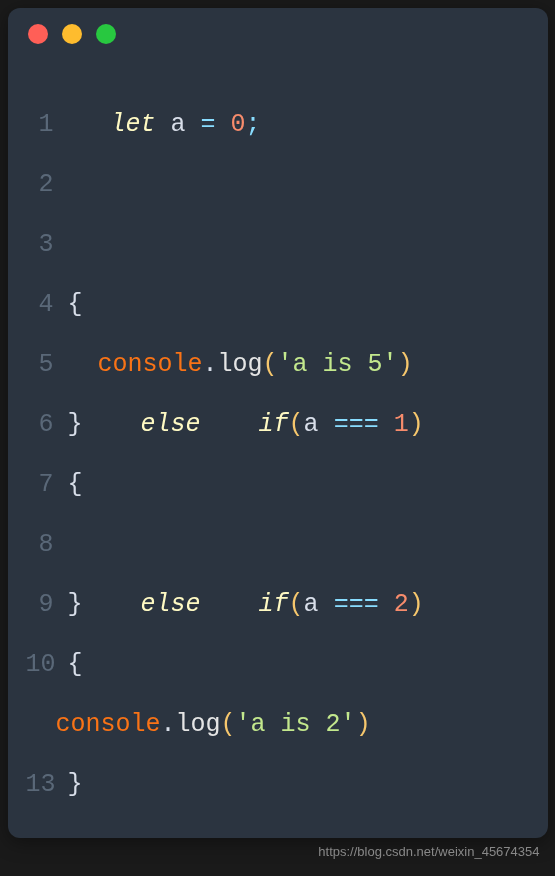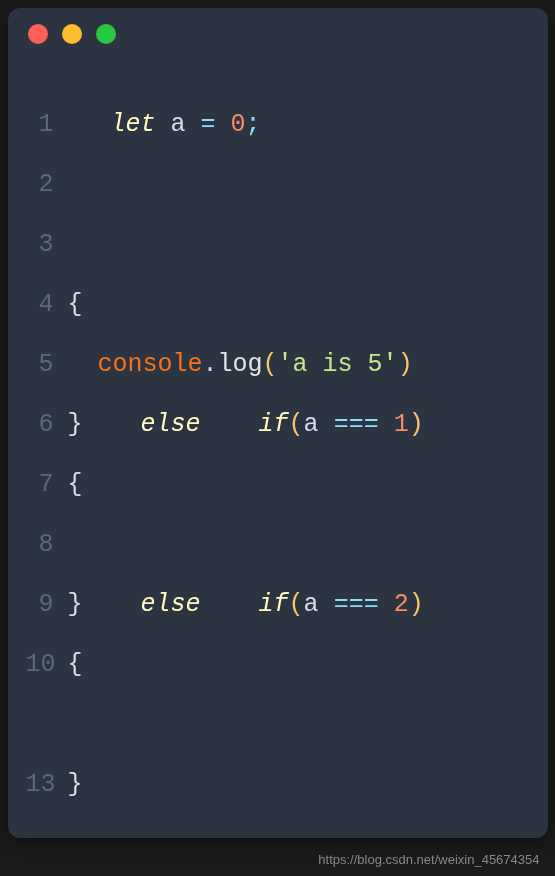"console.log('a is 2')" span.line-content { html: none -> <span><span> </span><span>console</span><span>.</span><span>log</span><span>(</span><span>'a is 2'</span><span>)</span></span> }
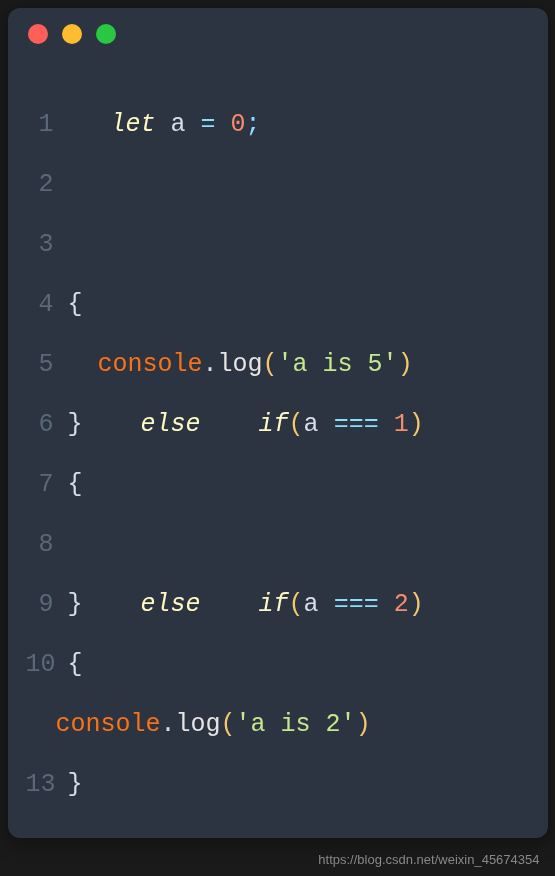"https://blog.csdn.net/weixin_45674354" .watermark { margin-top: 8px -> none }
